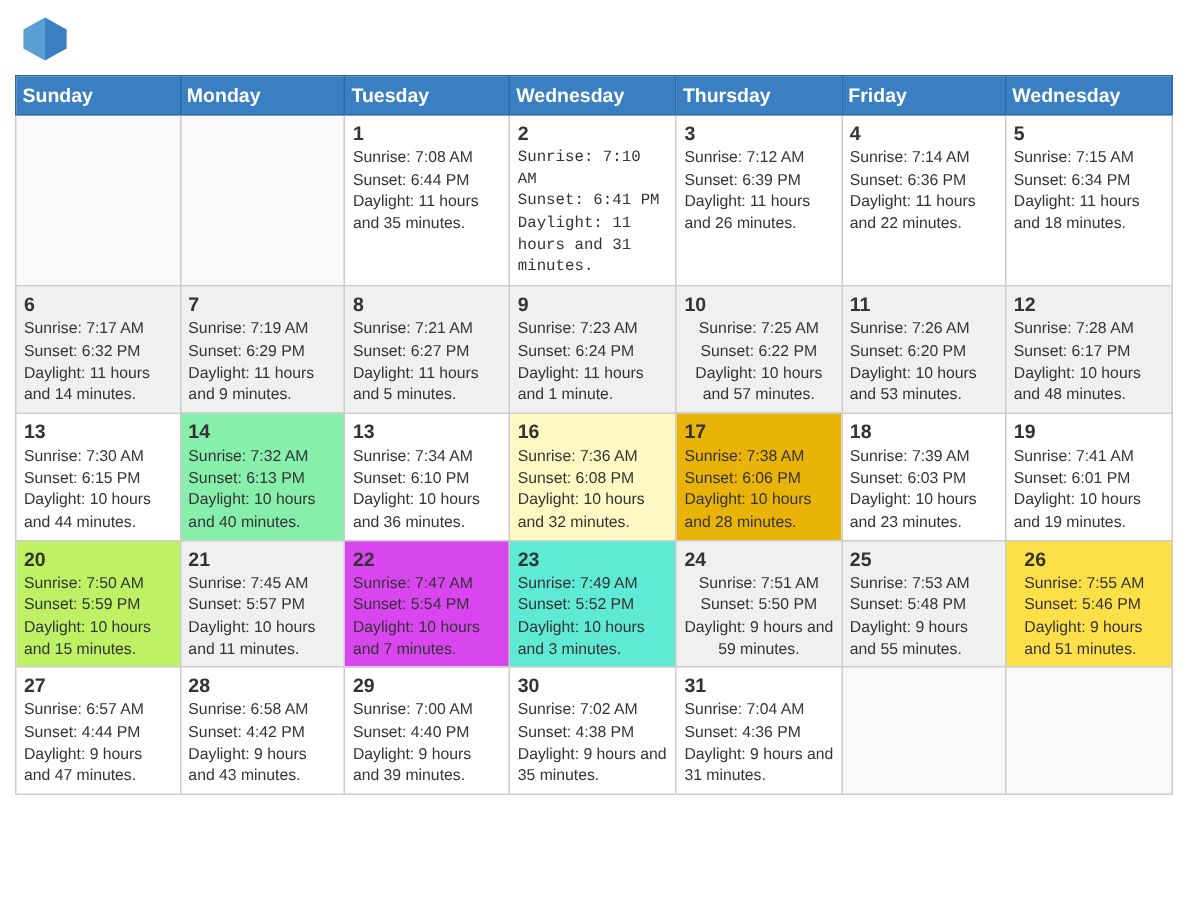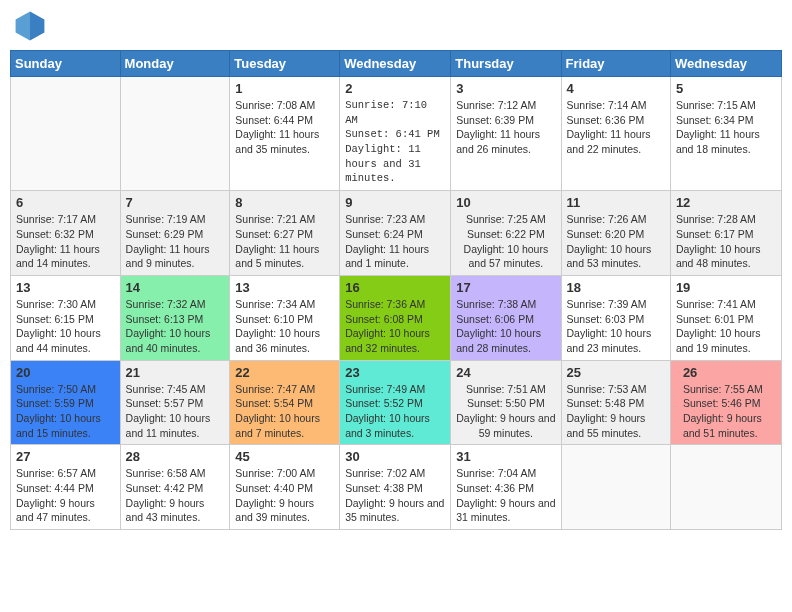"16" td { background: #84cc16 -> #fef9c3 }
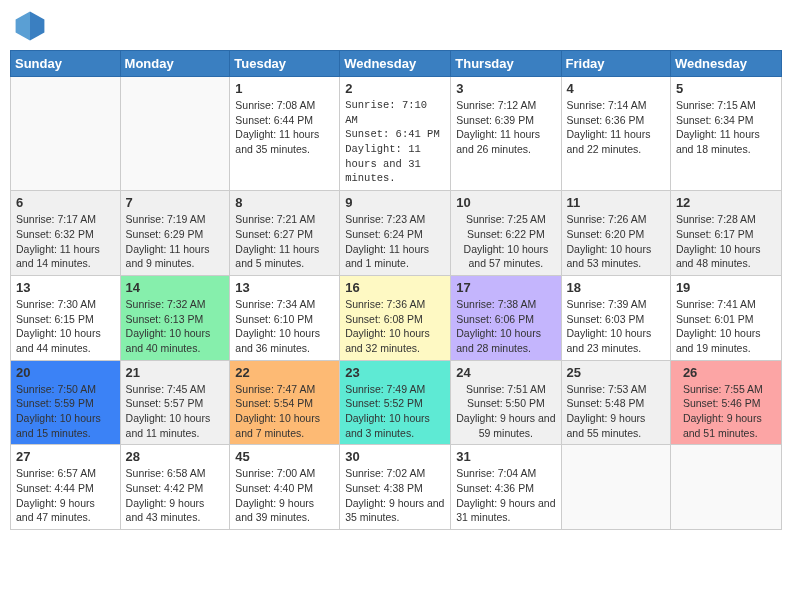"17" td { background: #c4b5fd -> #eab308 }
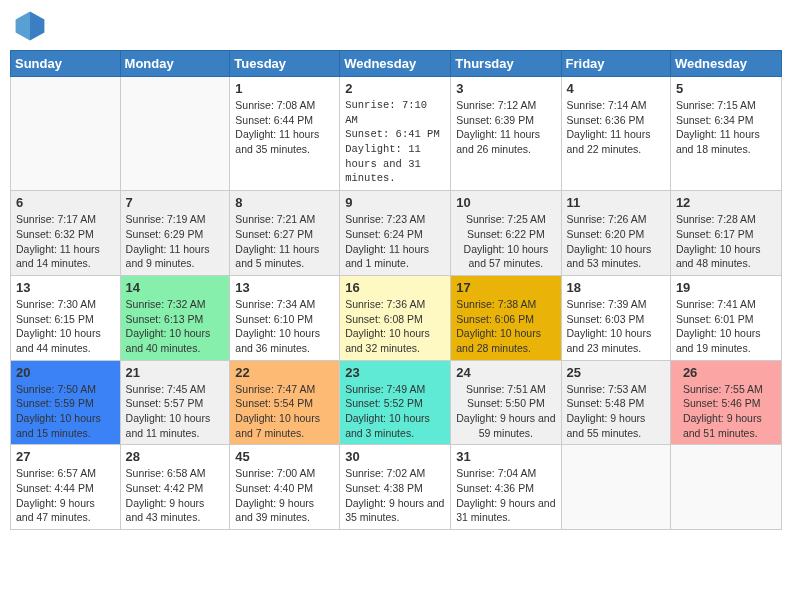"20" td { background: #3b82f6 -> #bef264 }
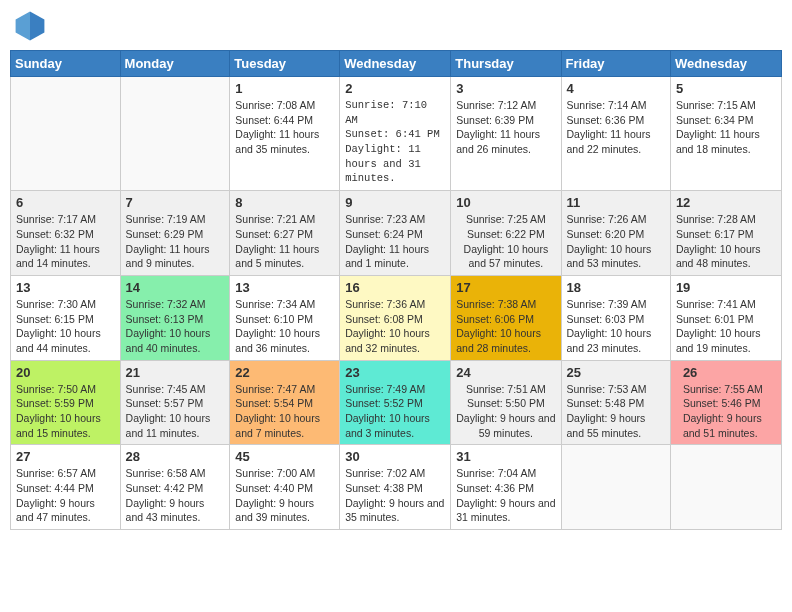"22" td { background: #fdba74 -> #d946ef }
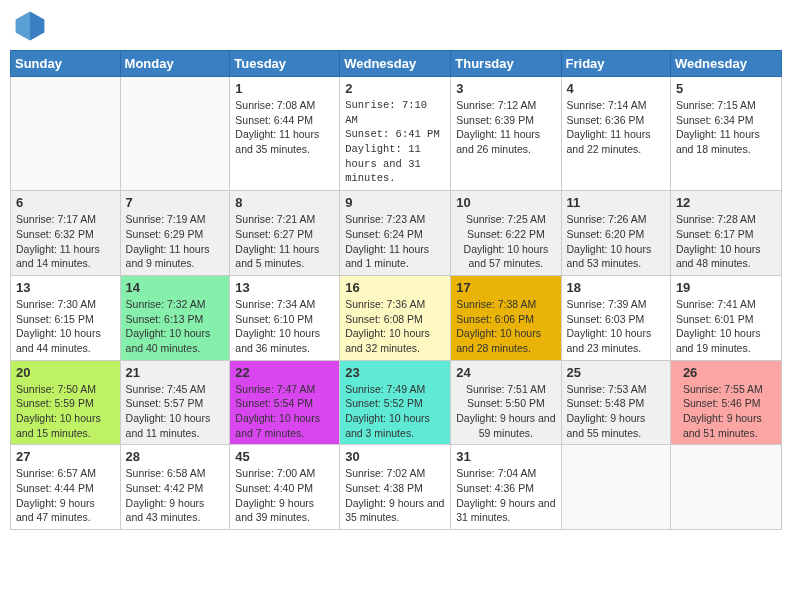"26" td { background: #fca5a5 -> #fde047 }
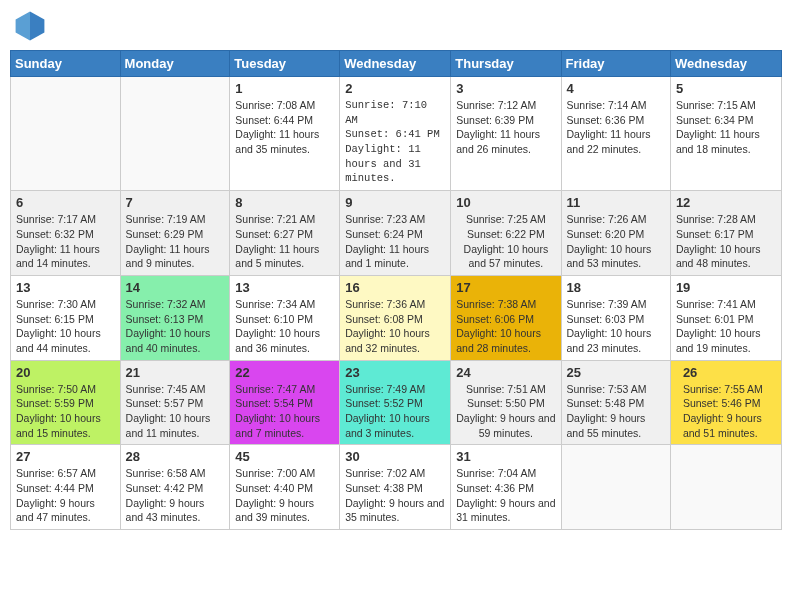"45" span.day-num { text: 45 -> 29 }
